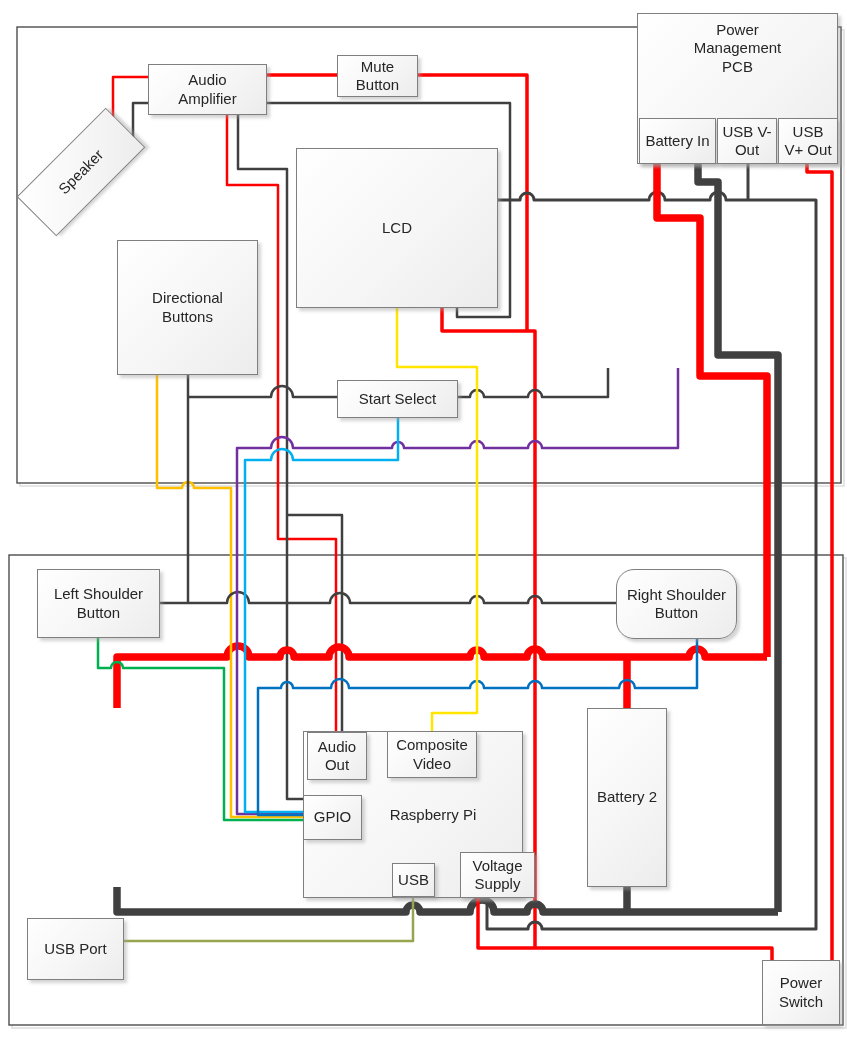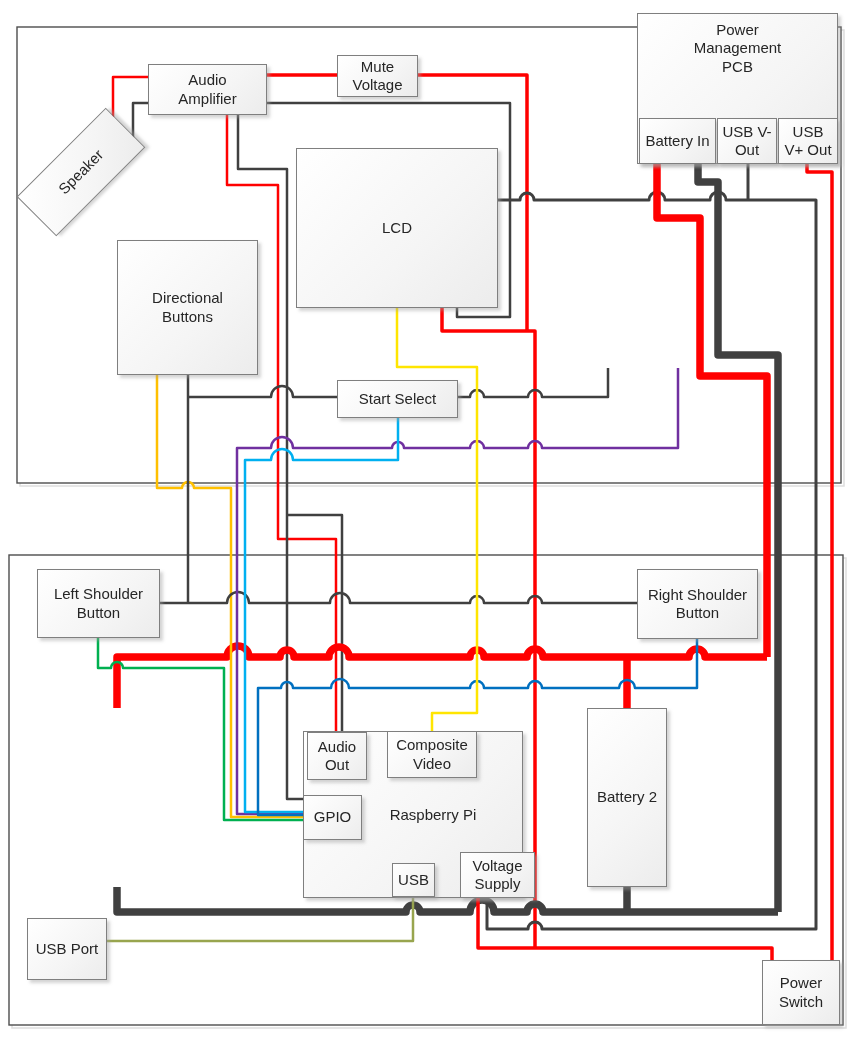"Mute" span.lbl { text: Voltage -> Button }
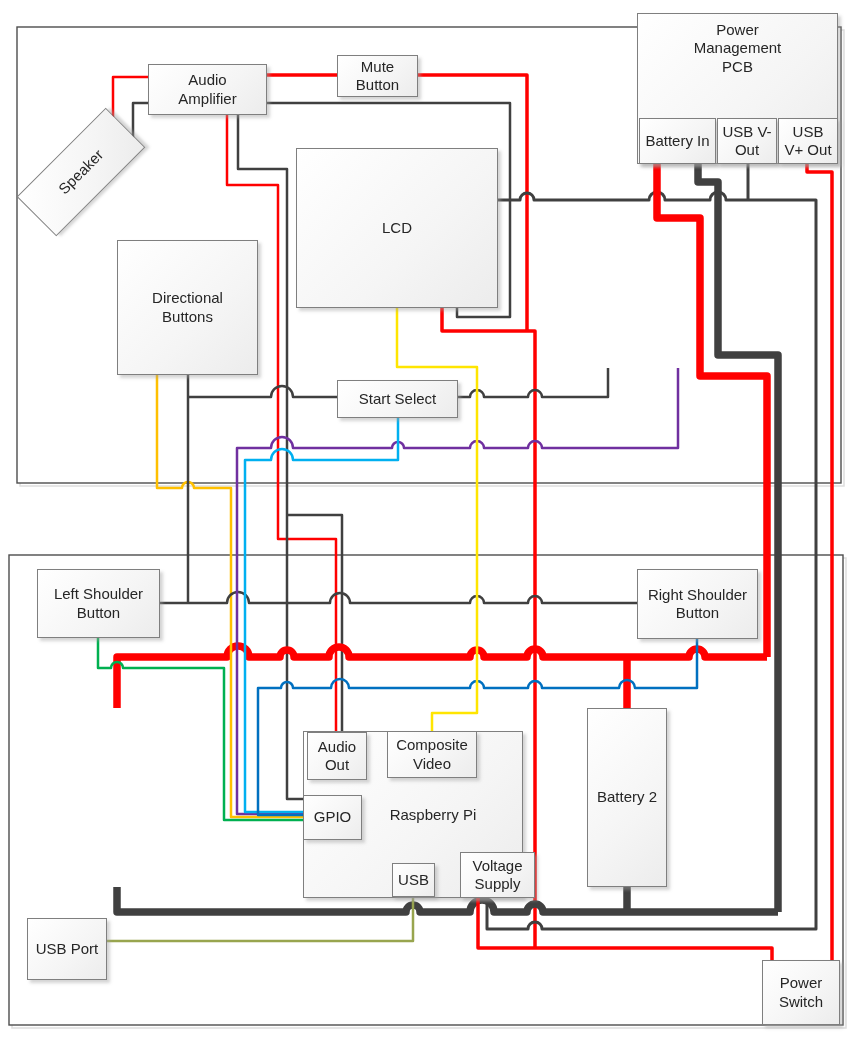"Right Shoulder" div.box { border-radius: none -> 18px; left: 637px -> 616px }
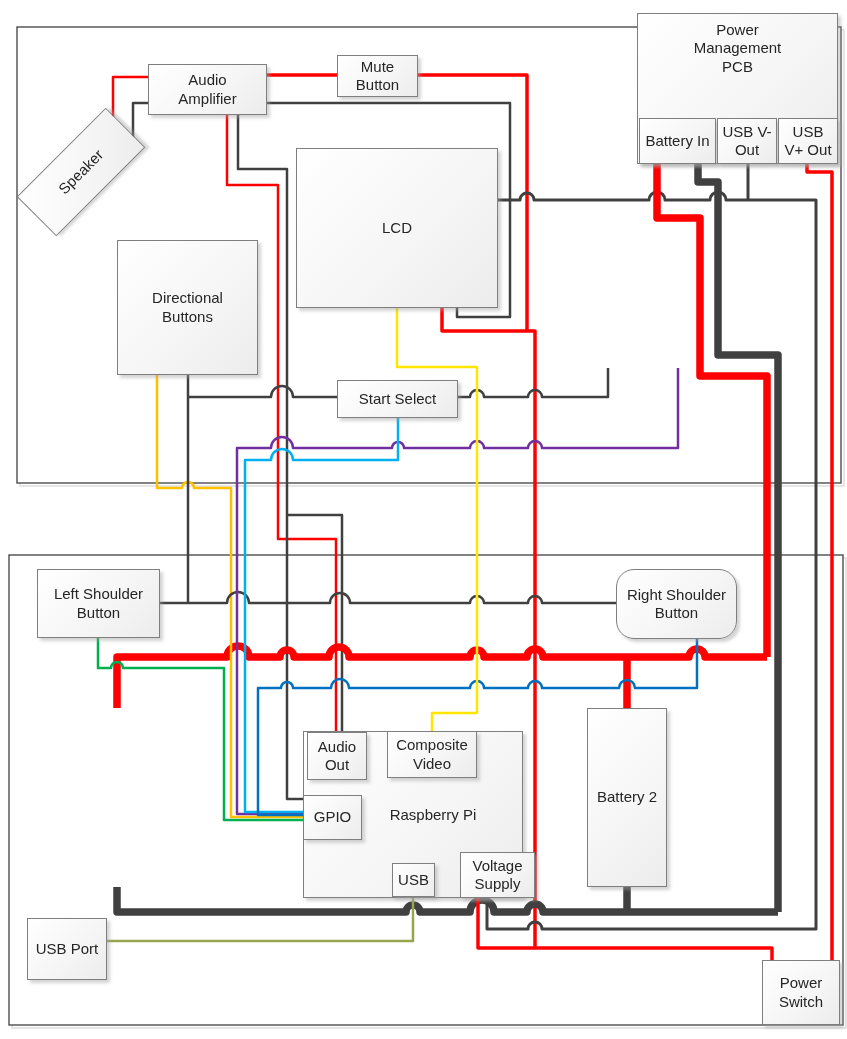"USB Port" div.box { width: 80px -> 97px }
